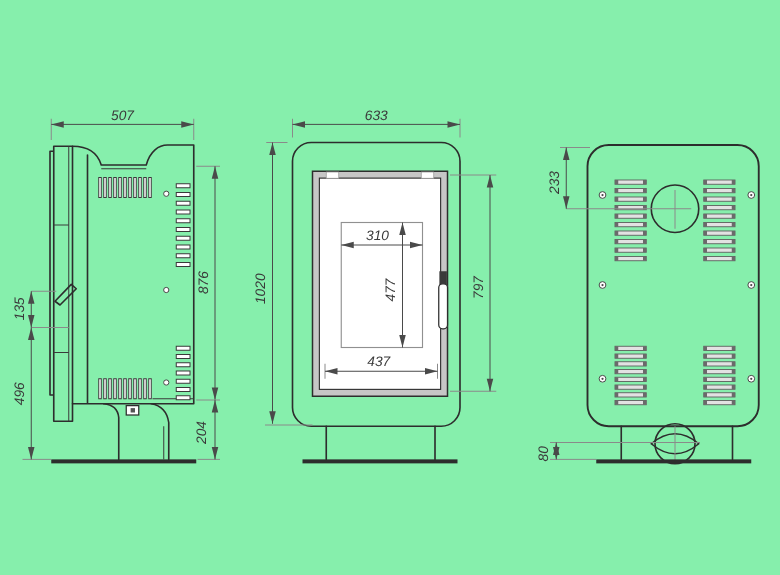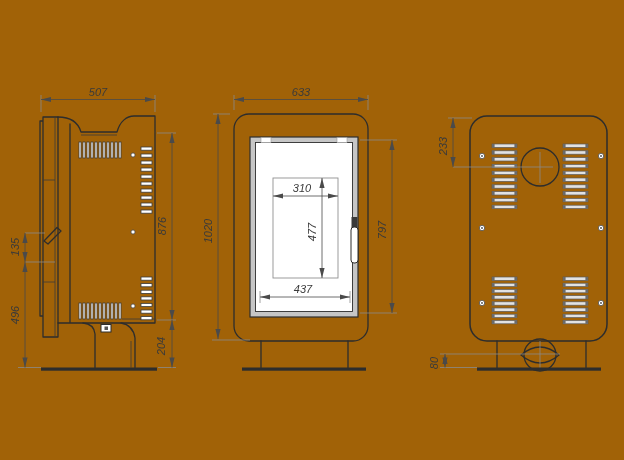"507" .canvas { background: #a16207 -> #86efac }
